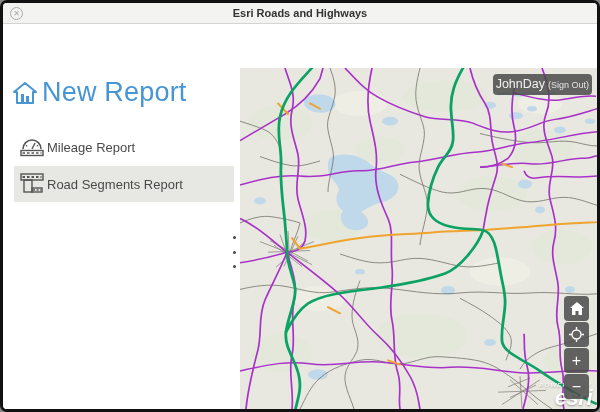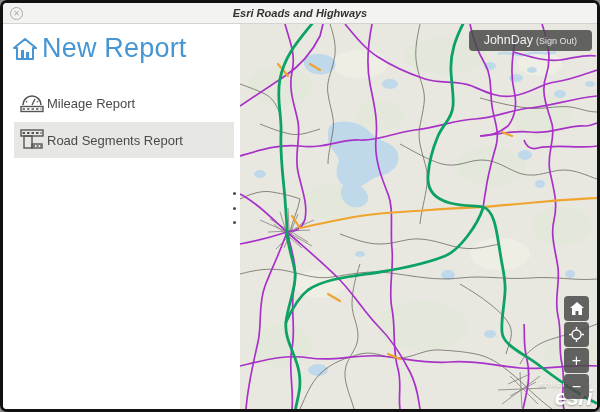"Esri Roads and Highways" .win-title { font-style: italic -> none }
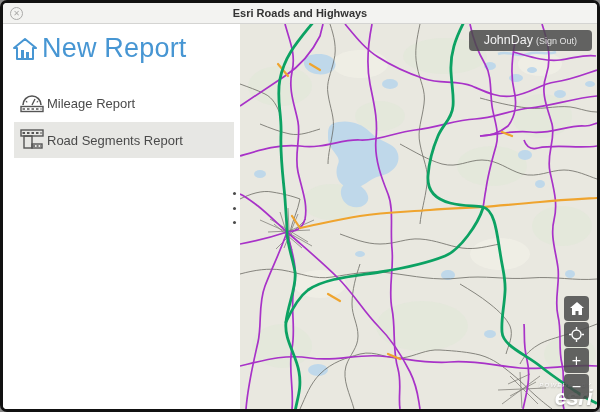"New Report" .content { margin-top: none -> 44px }
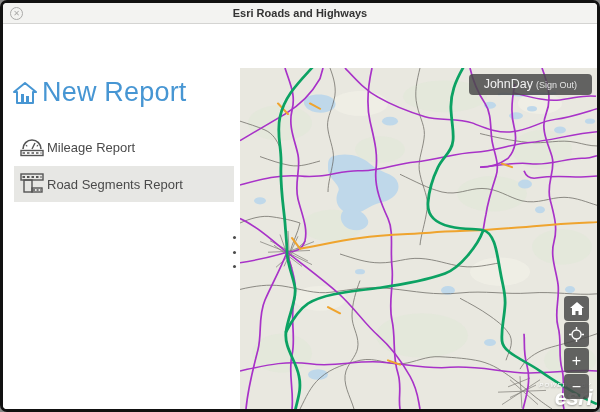"JohnDay" .user-btn { padding: 3px 15px 4px -> 3px 3px 4px }
